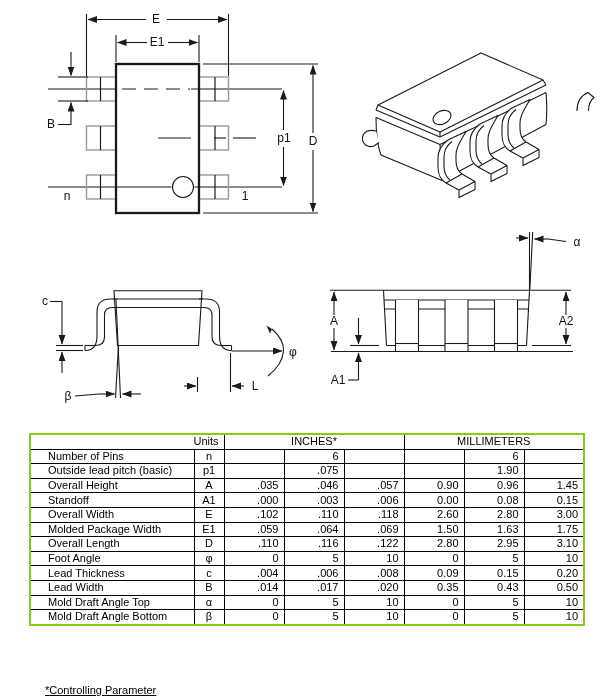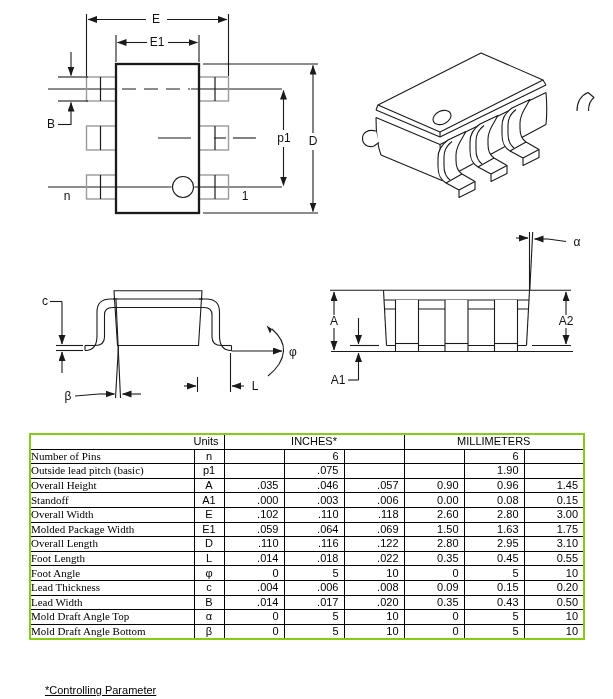"Number of Pins" #dim-table .l { font-family: Liberation Serif, serif -> none; padding-left: 0 -> 17px }
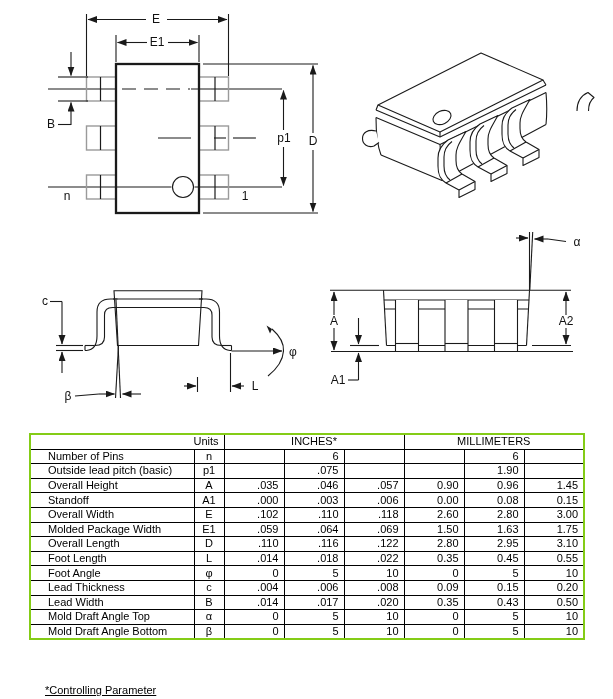"Foot Length" tr { html: <tr> <td>Foot Length</td> <td>L</td> <td>.014</td> <td>.018</td> <td>.022</td> <td>0.35</td> <td>0.45</td> <td>0.55</td> </tr> -> none }
